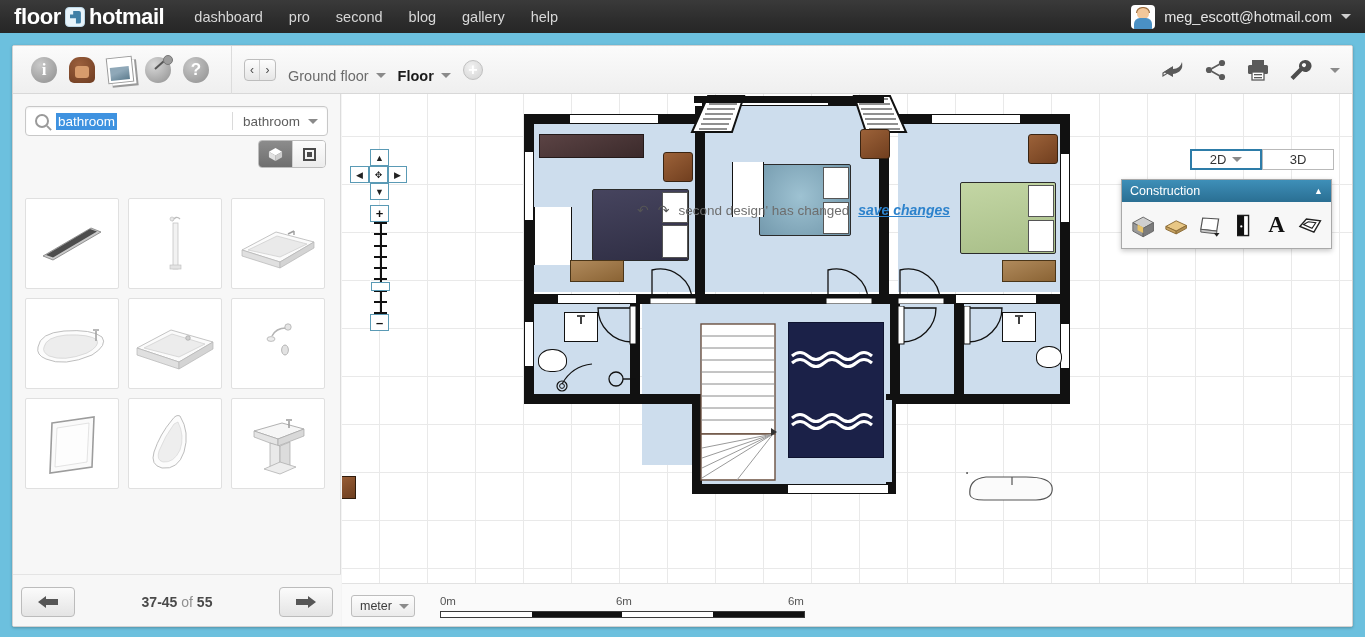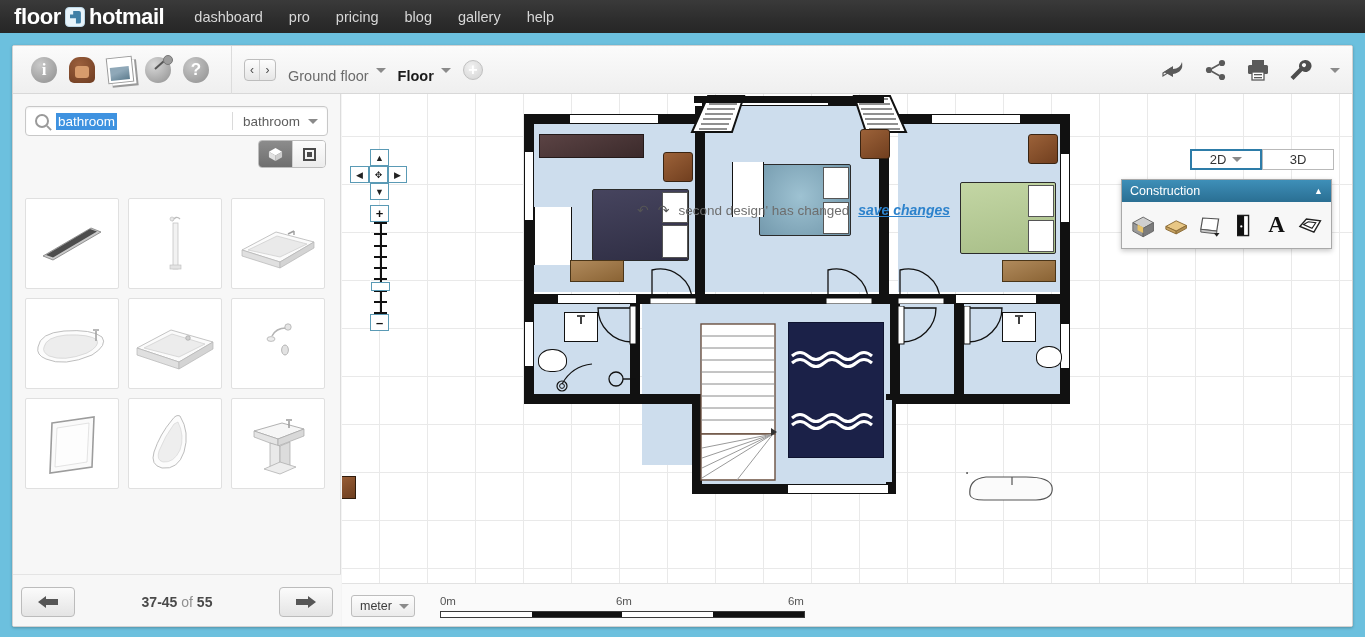"pricing" a.navlink { text: pricing -> second }
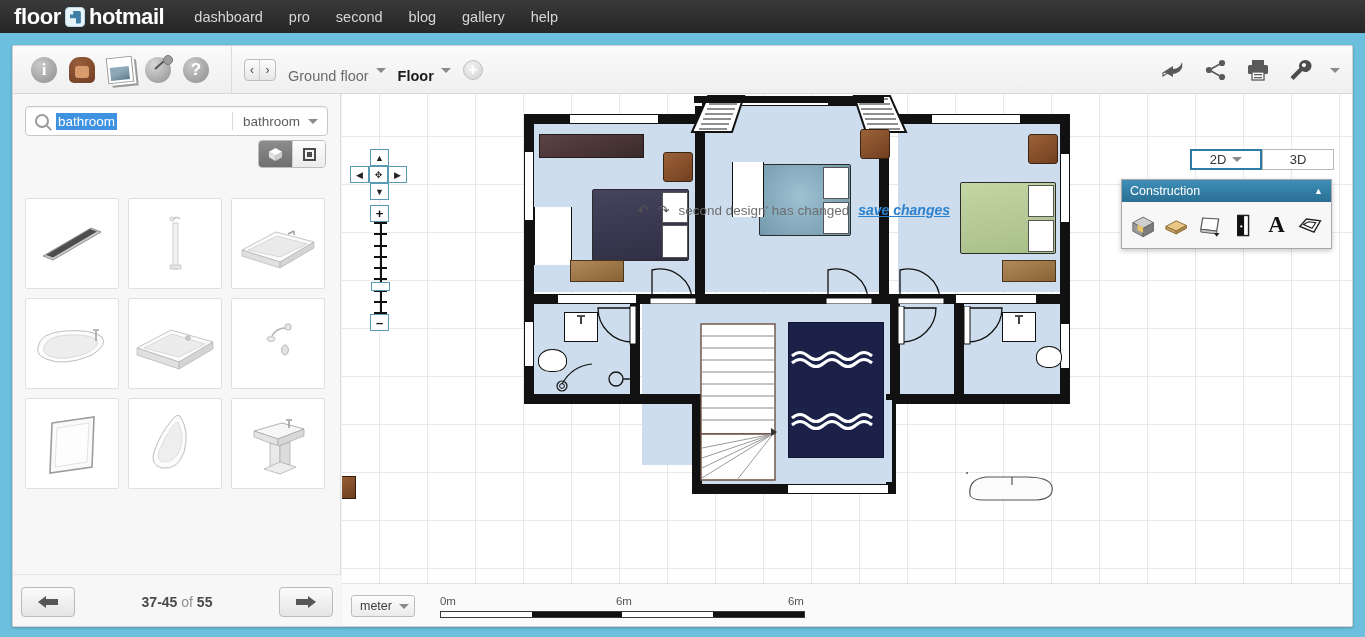"meg_escott@hotmail.com" div.account { html: none -> <div> <div> <div></div> <div></div> <div></div> </div> <span>meg_escott@hotmail.com</span> <span></span> </div> }
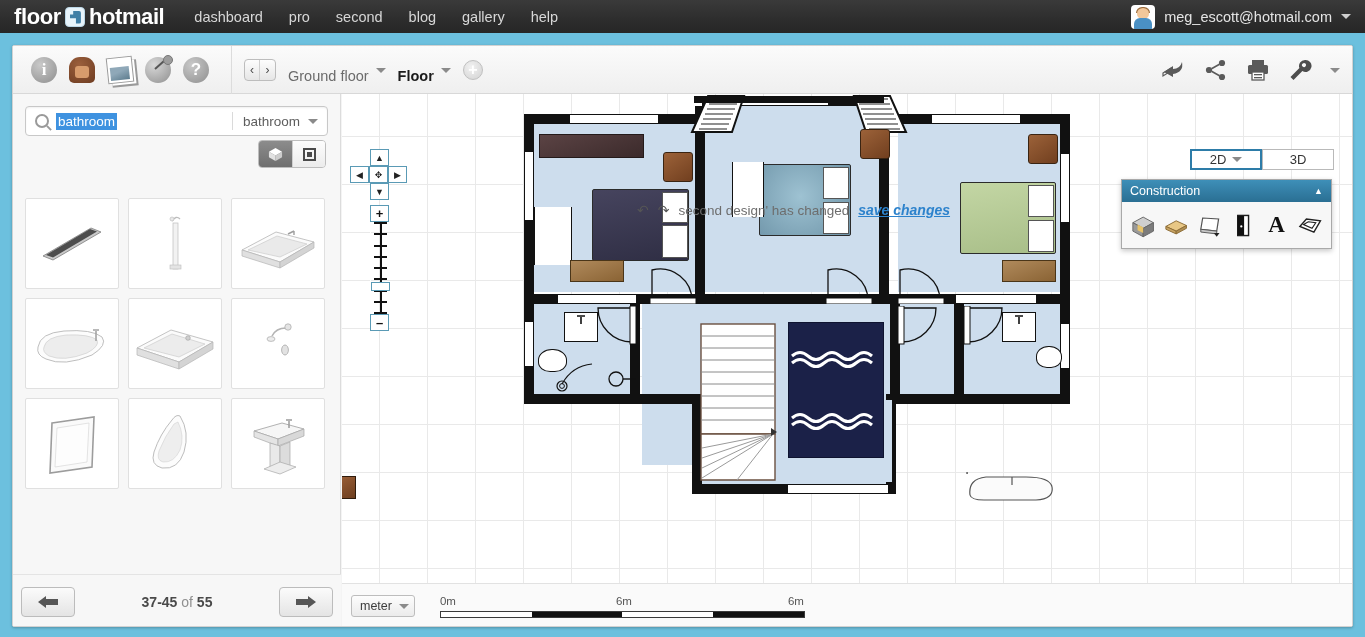"Ground floor" .floor-sel { align-items: flex-start -> center }
